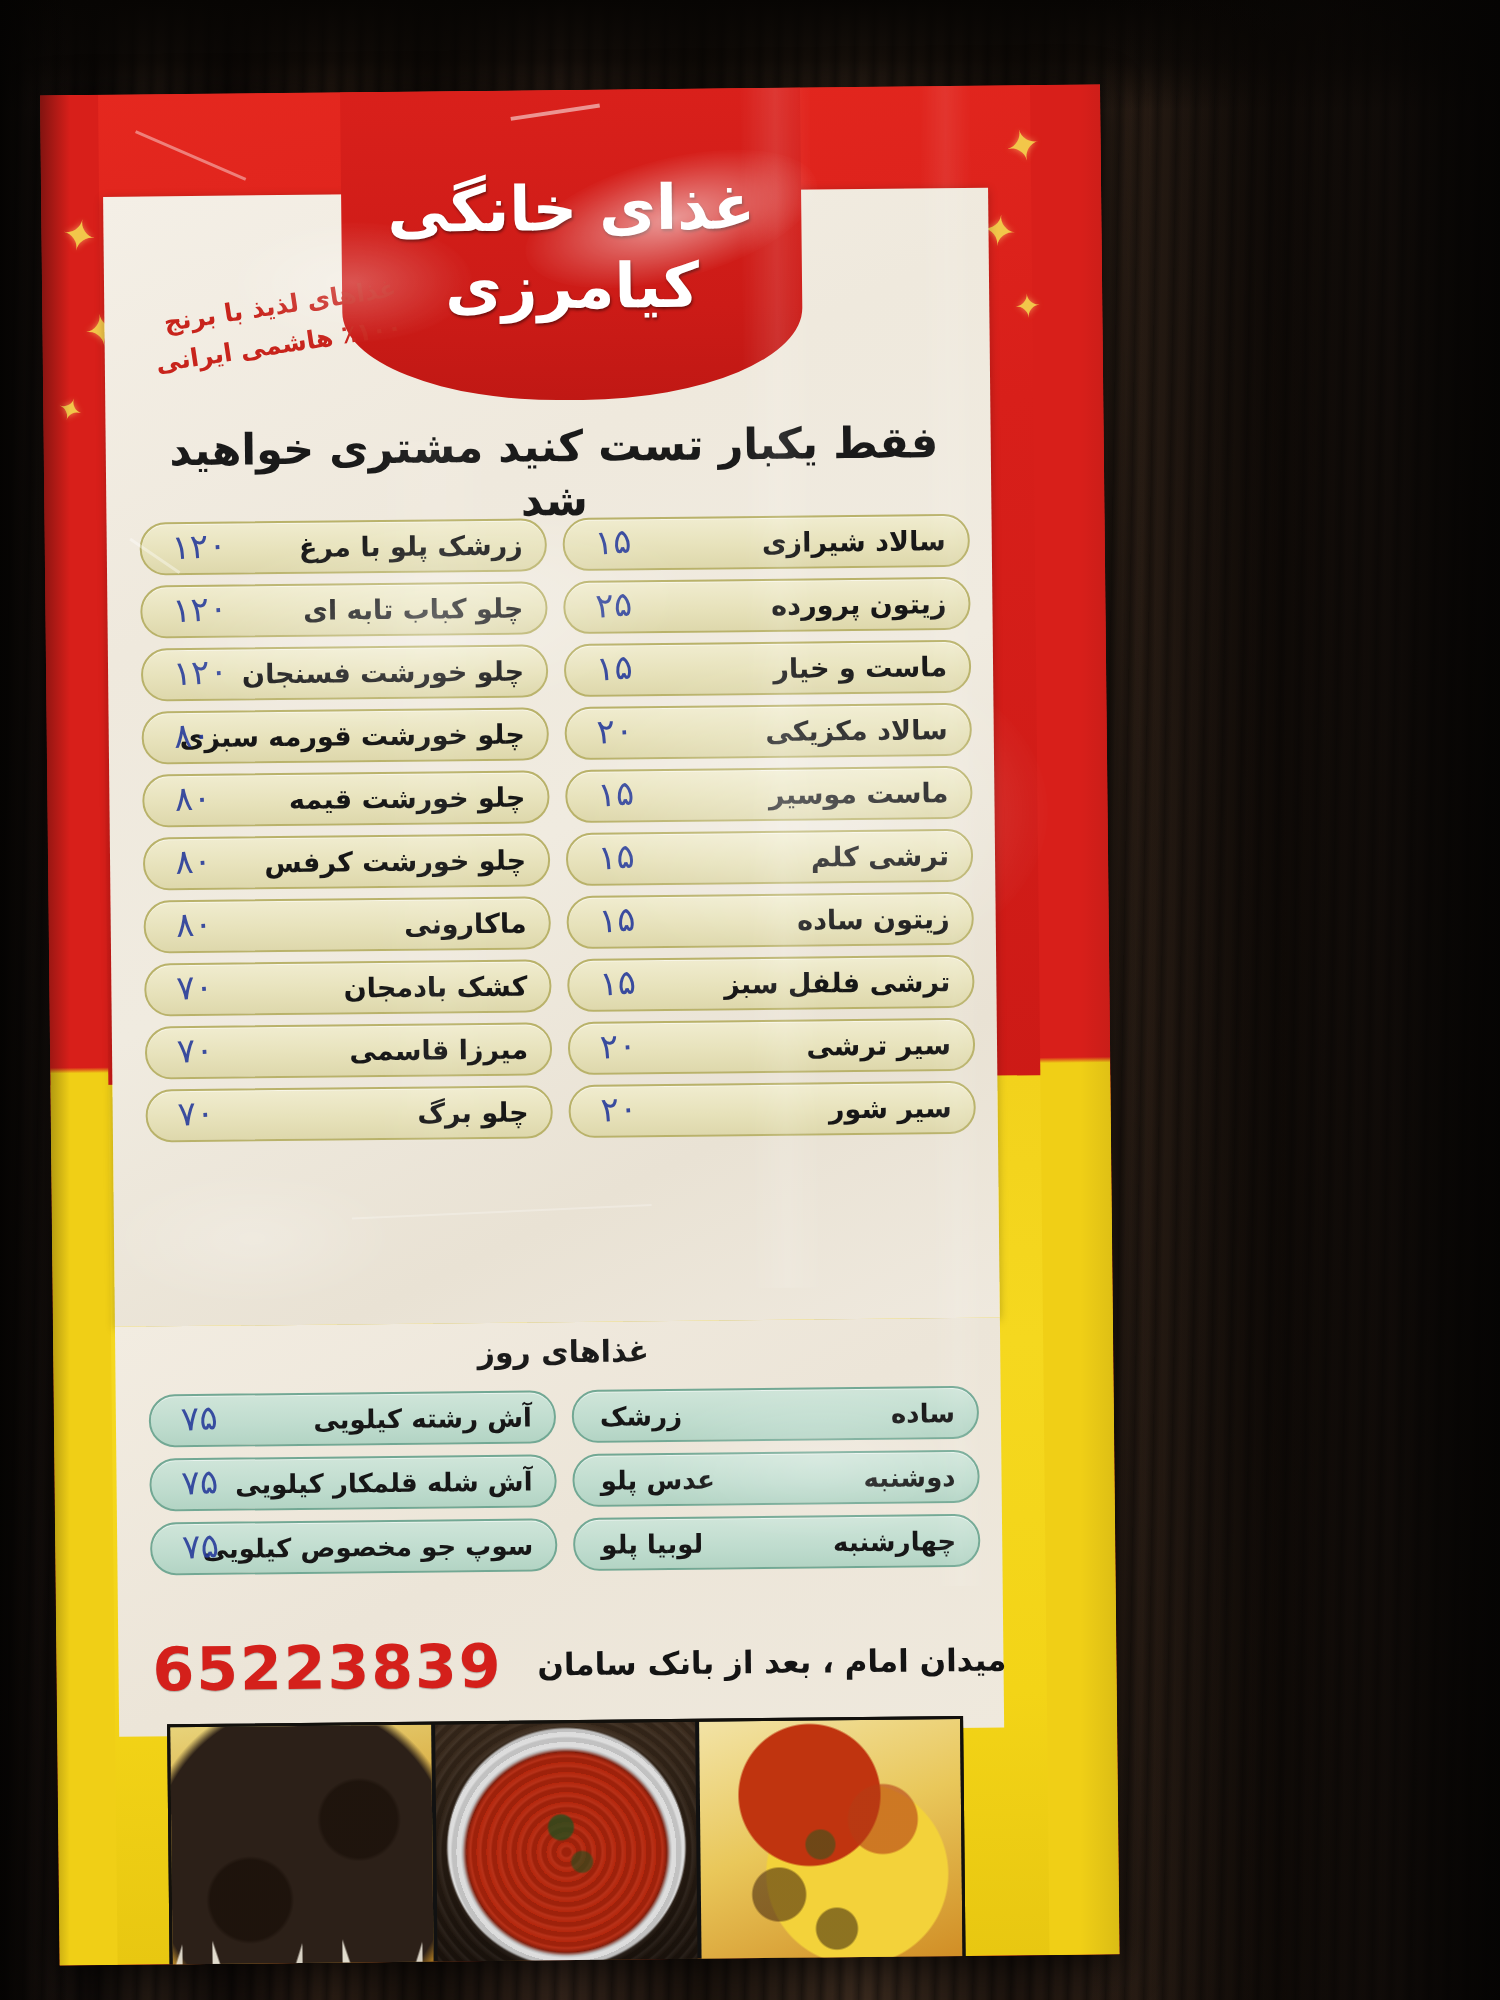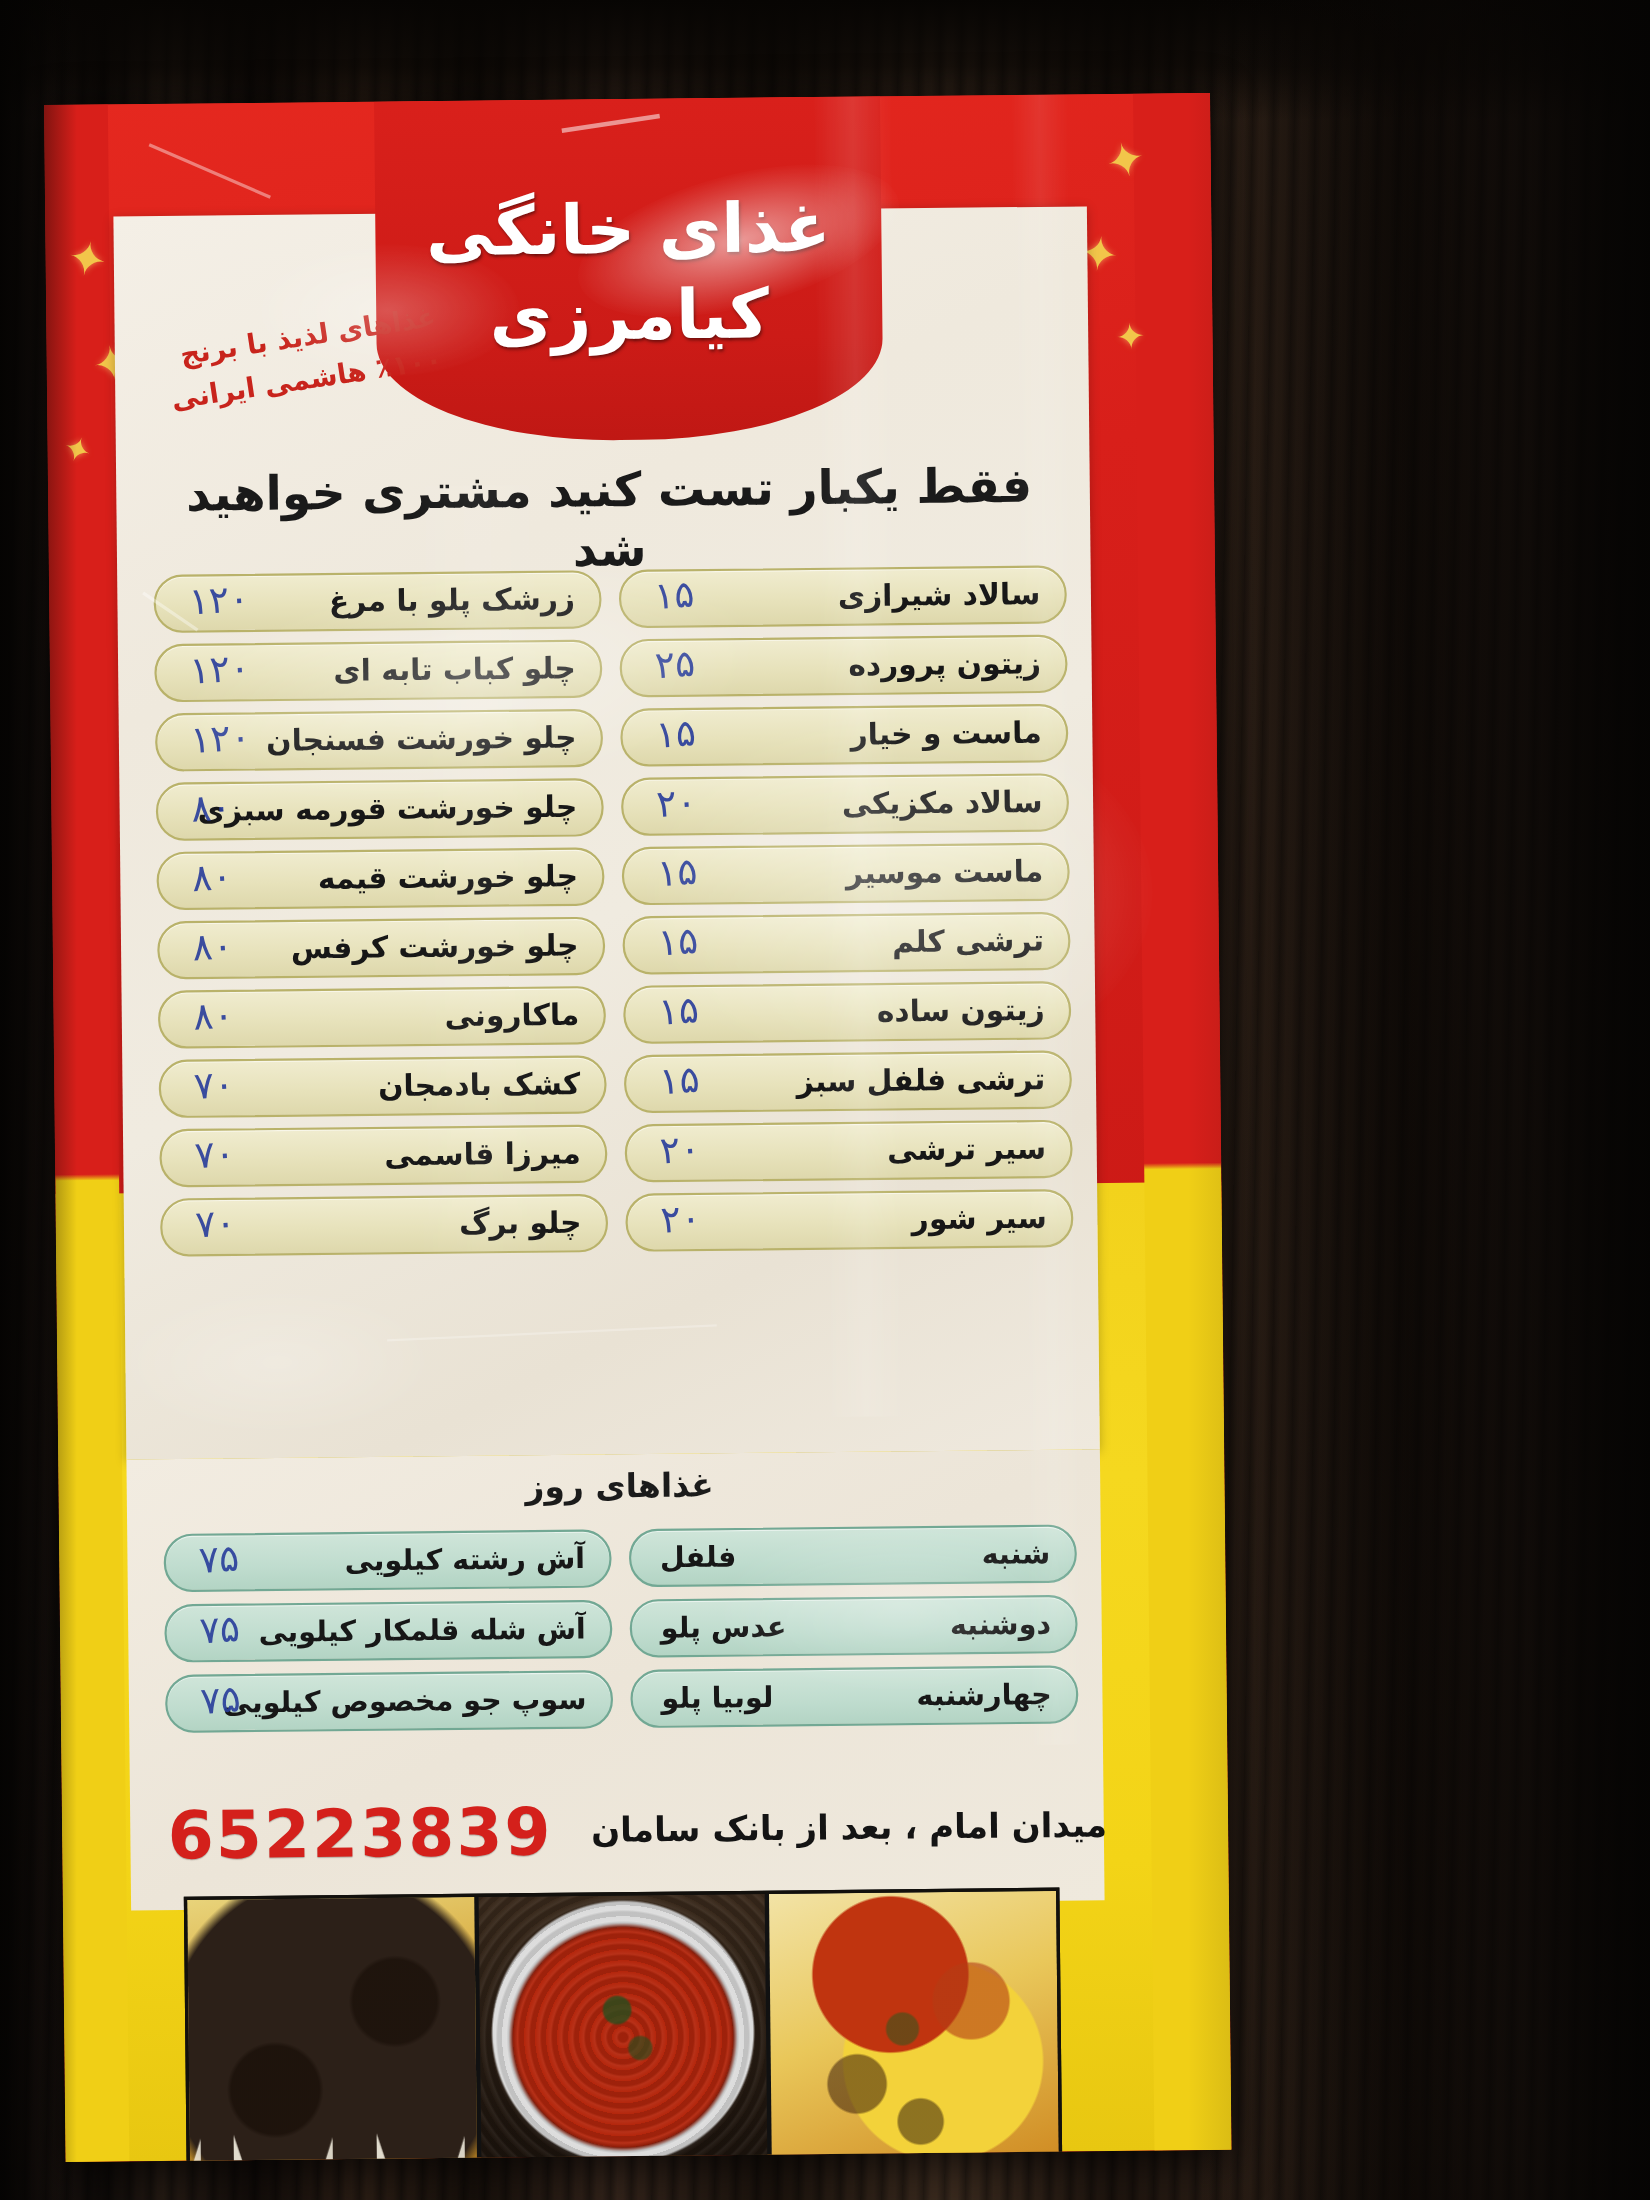"فلفل" span.day { text: فلفل -> زرشک }
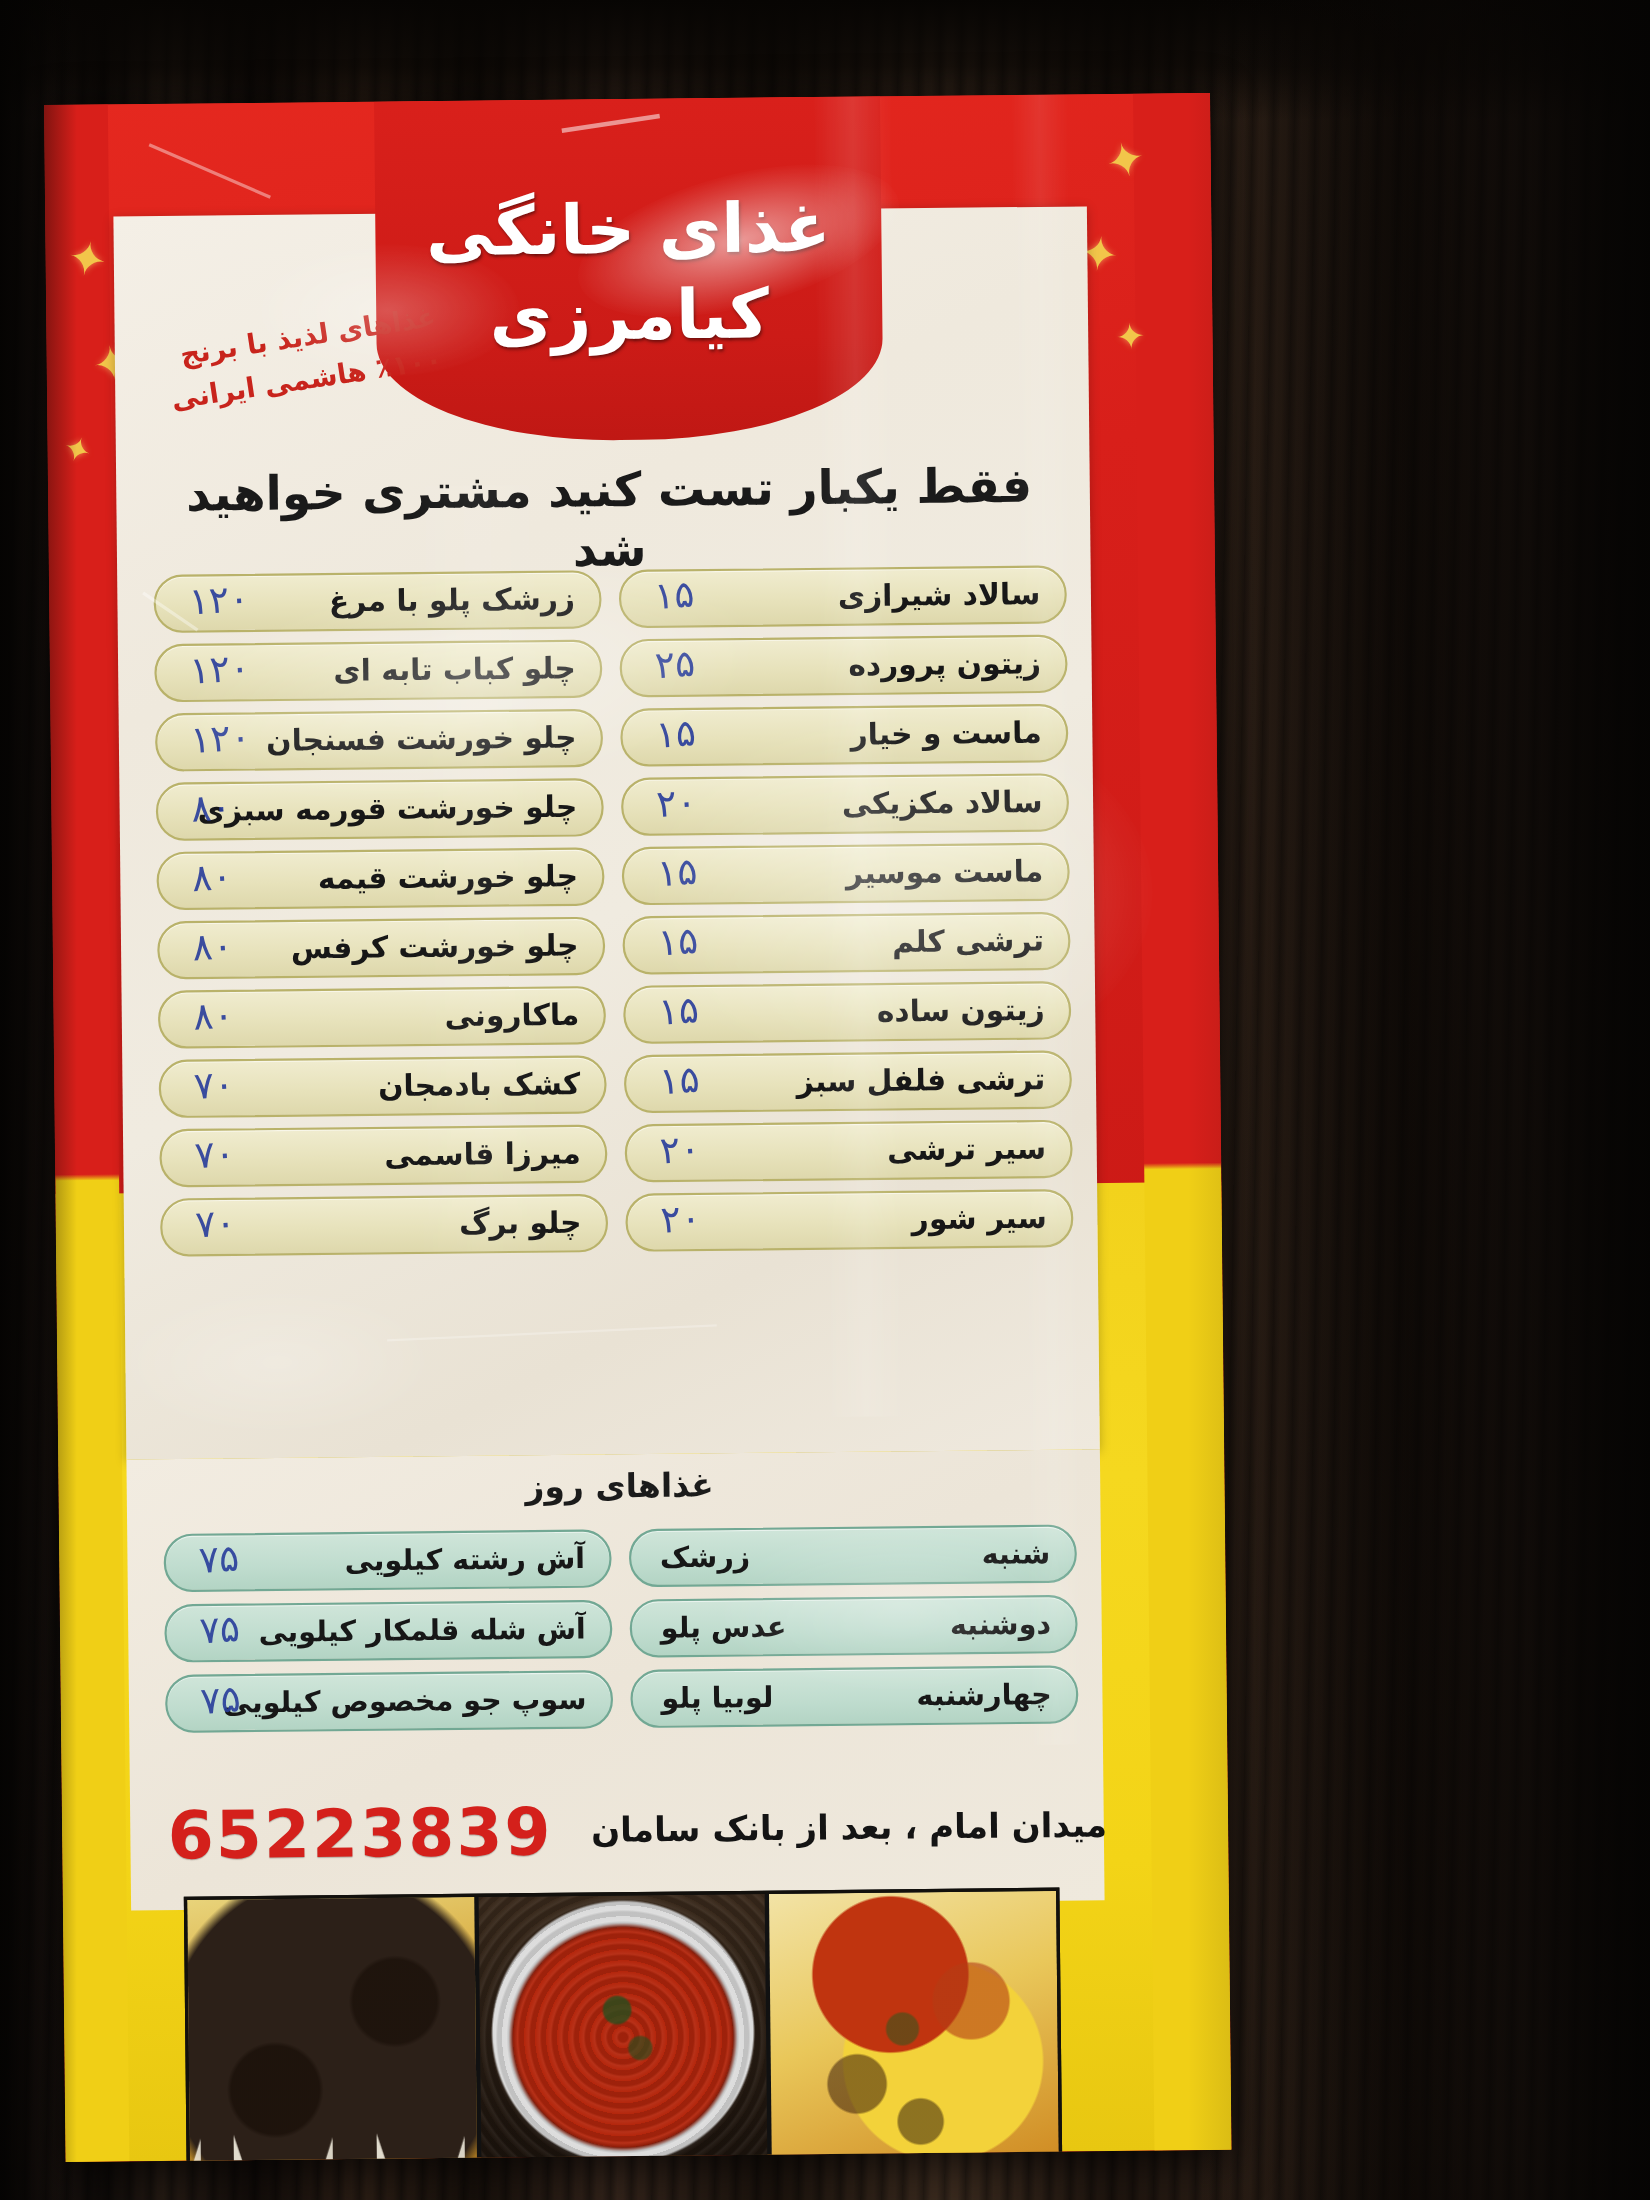"شنبه" span.name { text: شنبه -> ساده }
